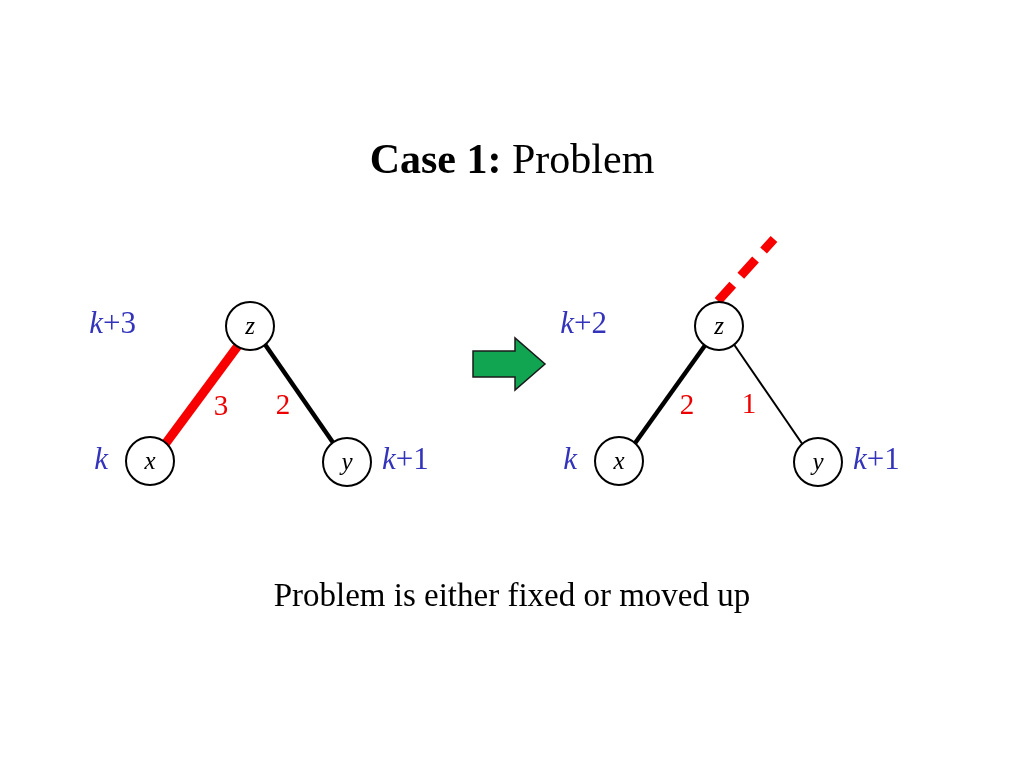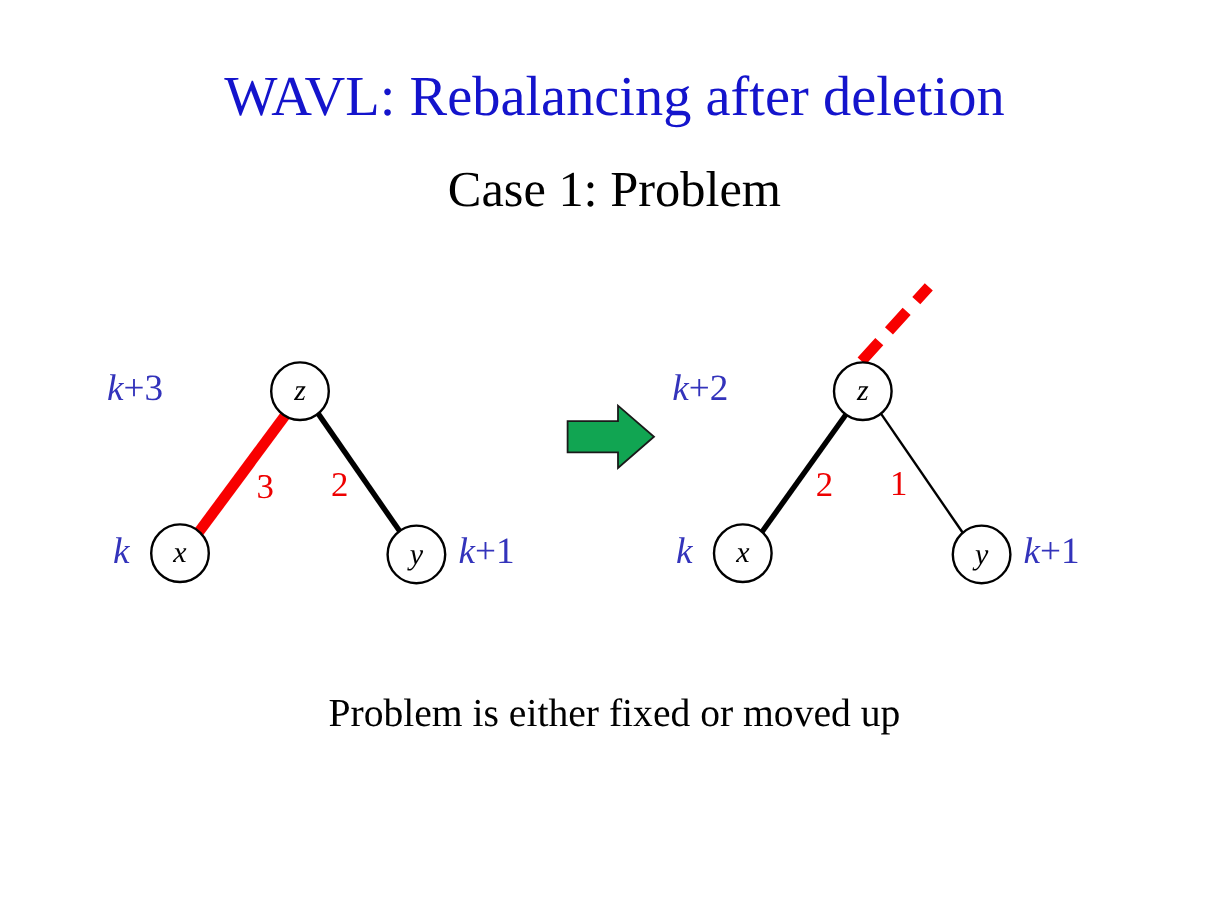"WAVL: Rebalancing after deletion" div.title { html: <div>WAVL: Rebalancing after deletion</div> -> none }
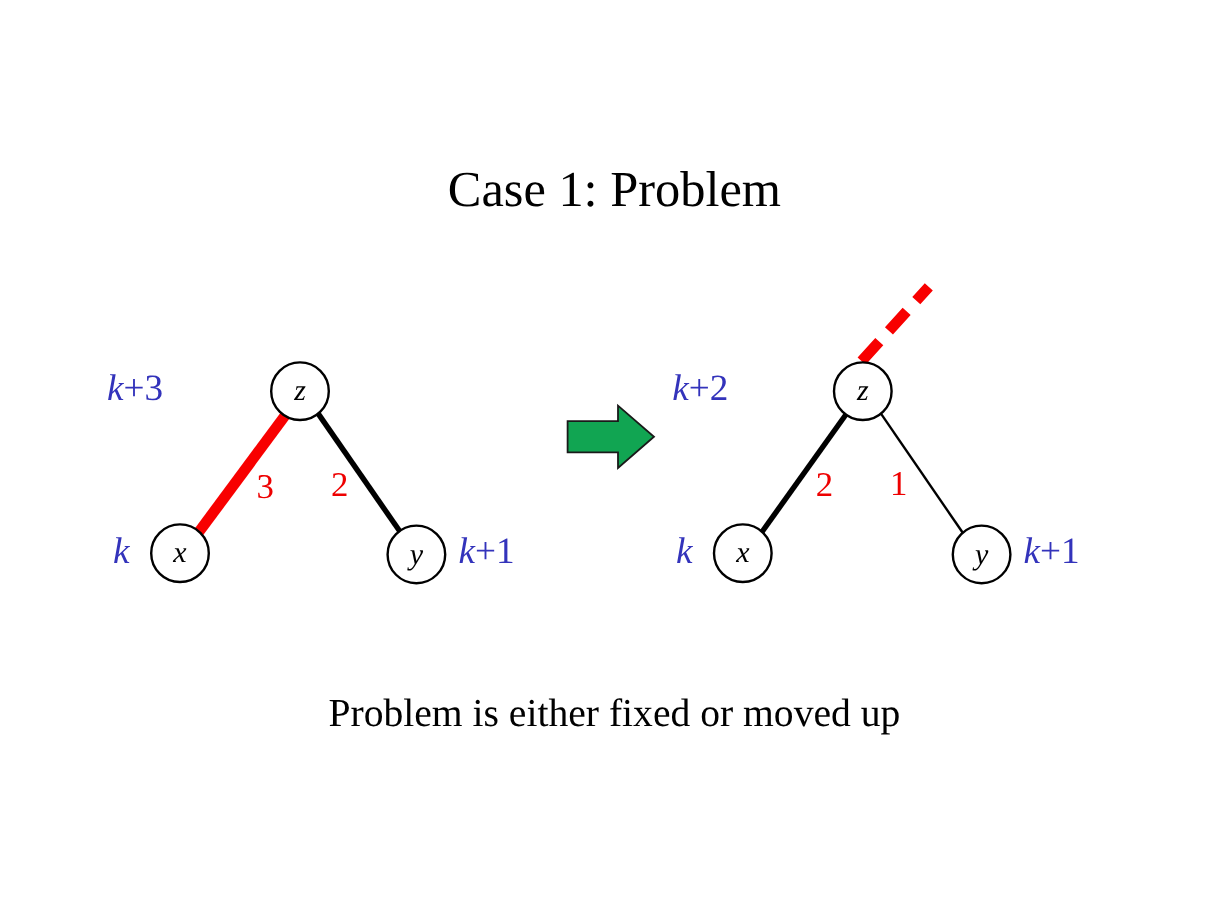"Case 1:" .subtitle .strong { font-weight: normal -> bold }
